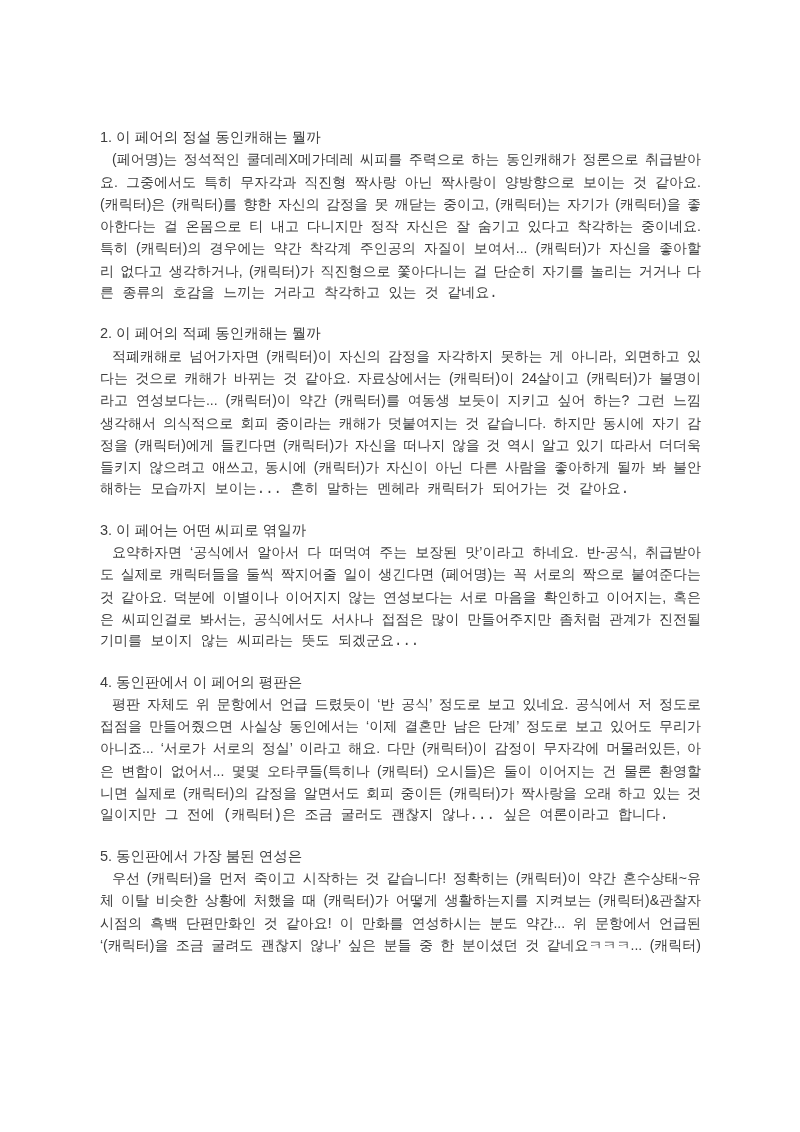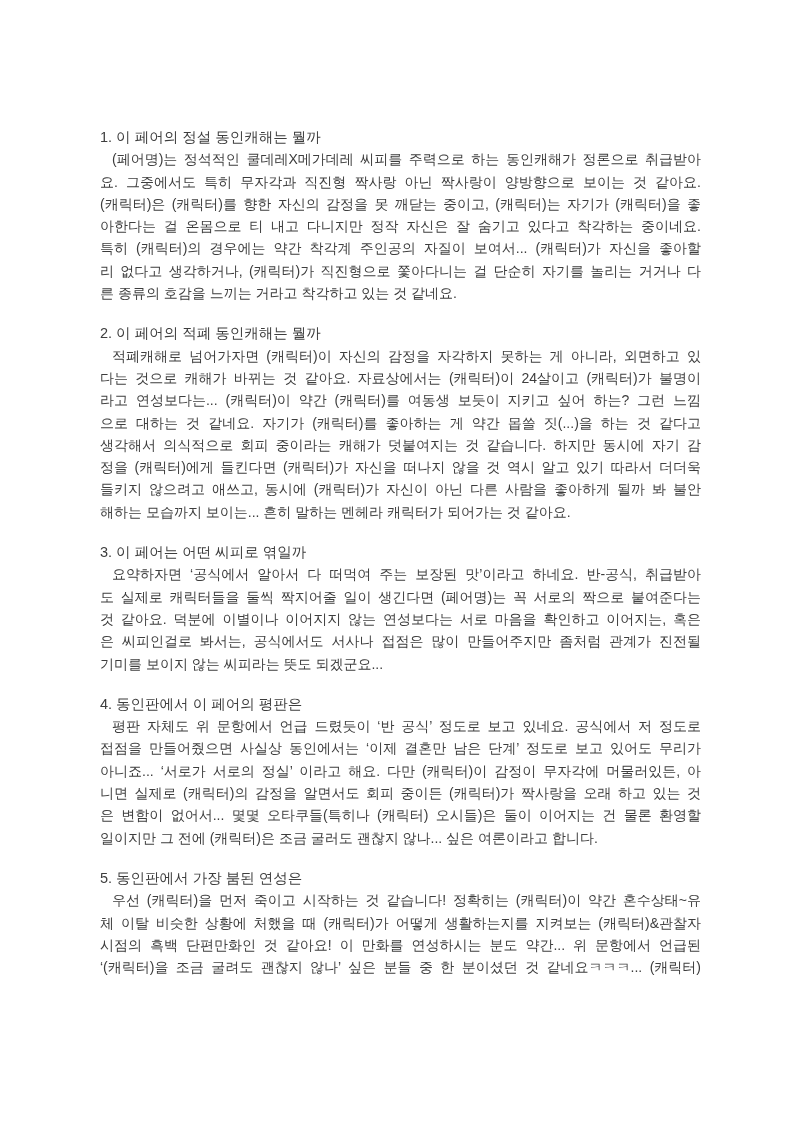"른 종류의 호감을 느끼는 거라고" .line.end { font-family: none -> Liberation Mono, monospace }
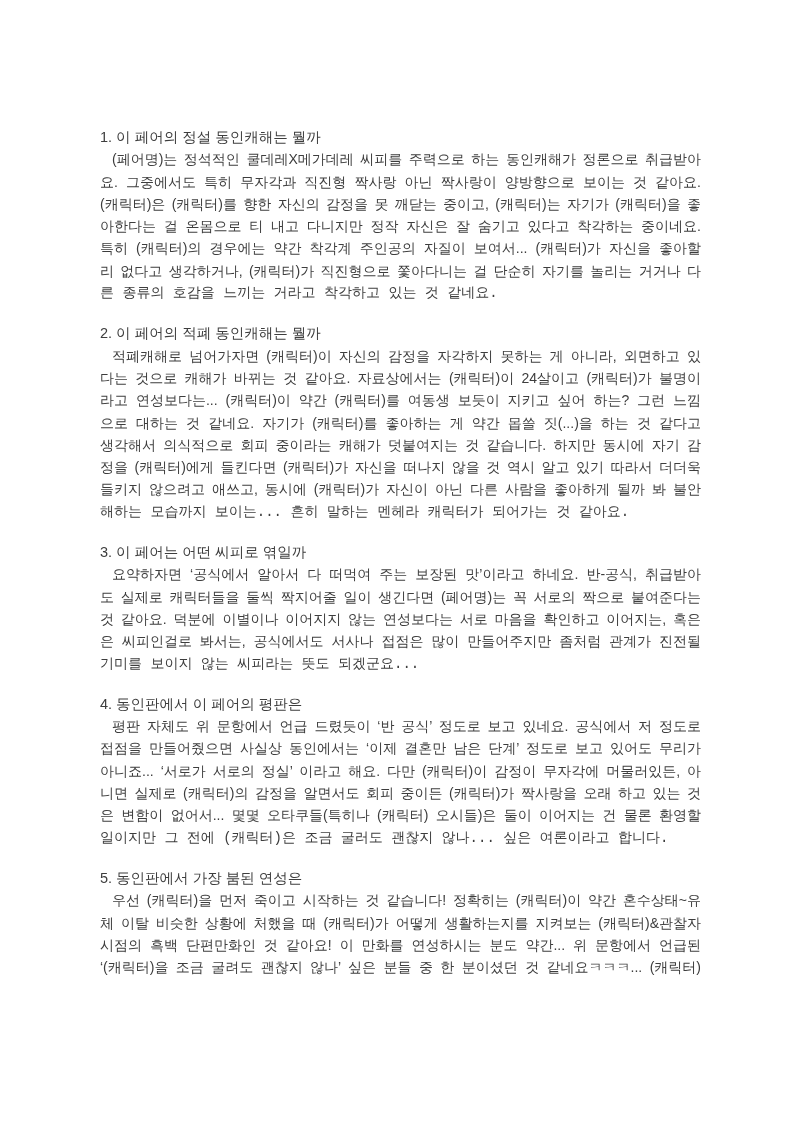"으로 대하는 것 같네요. 자기가" div.line { html: <div>으로 대하는 것 같네요. 자기가 (캐릭터)를 좋아하는 게 약간 몹쓸 짓(...)을 하는 것 같다고</div> -> none }
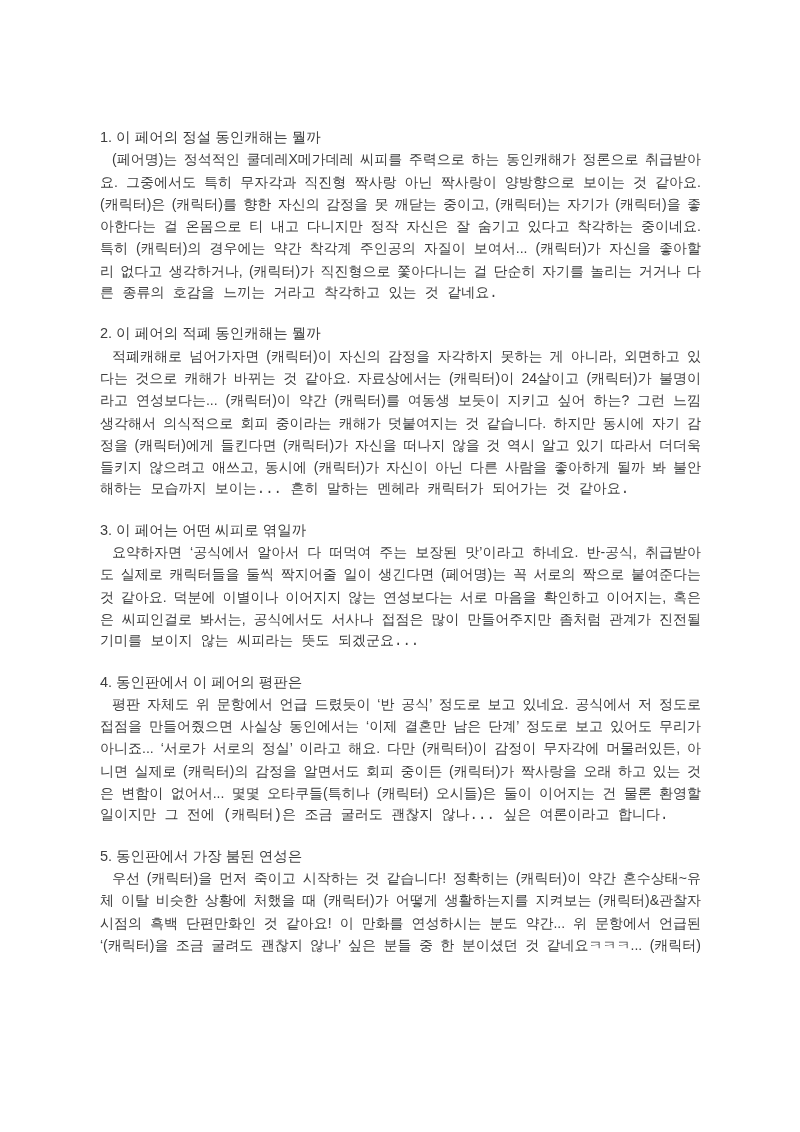"니면 실제로 (캐릭터)의 감정을 알면서도" div.line { order: before "은 변함이 없어서... 몇몇 오타쿠들(특히나" -> after "은 변함이 없어서... 몇몇 오타쿠들(특히나" }
